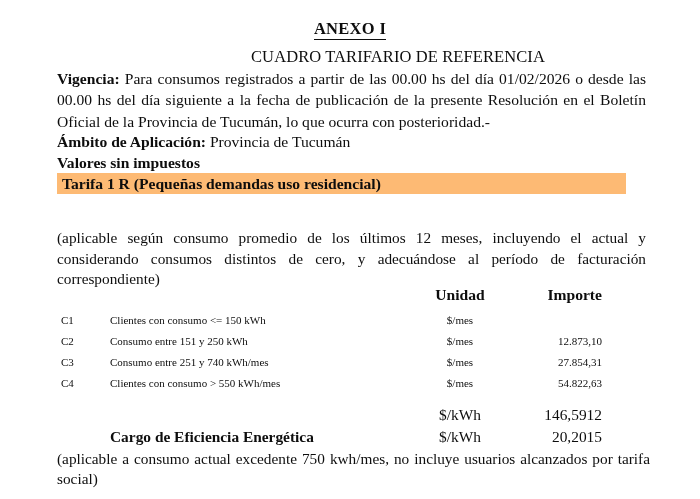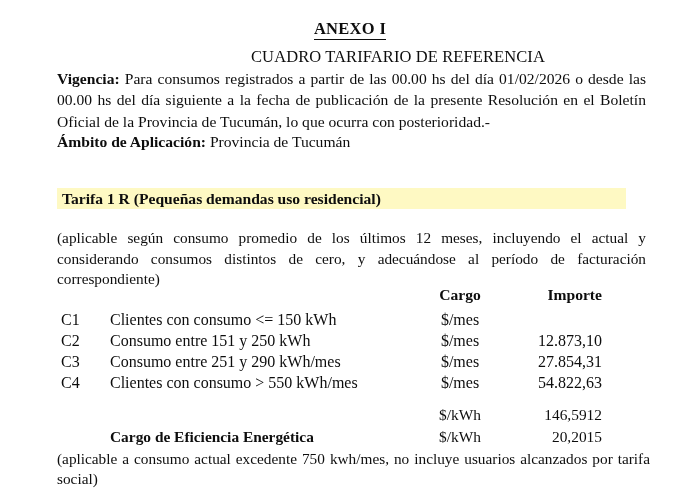"Valores sin impuestos" div.novalues { html: none -> <div>Valores sin impuestos</div> }
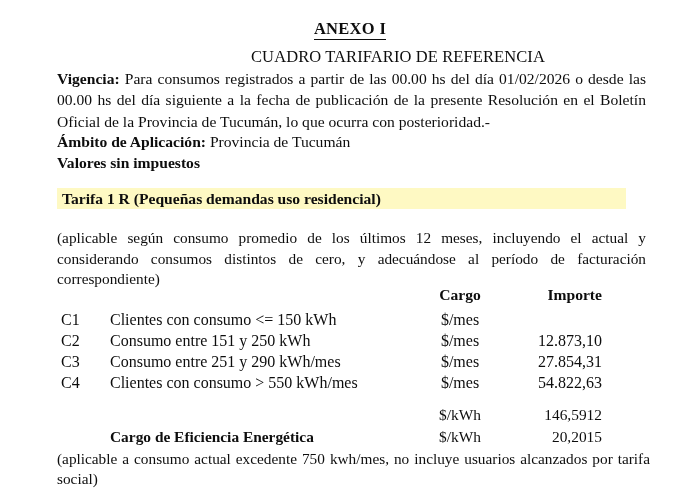"Tarifa 1 R (Pequeñas demandas" .banner { background: #fef9c3 -> #fdba74; top: 188px -> 173px }
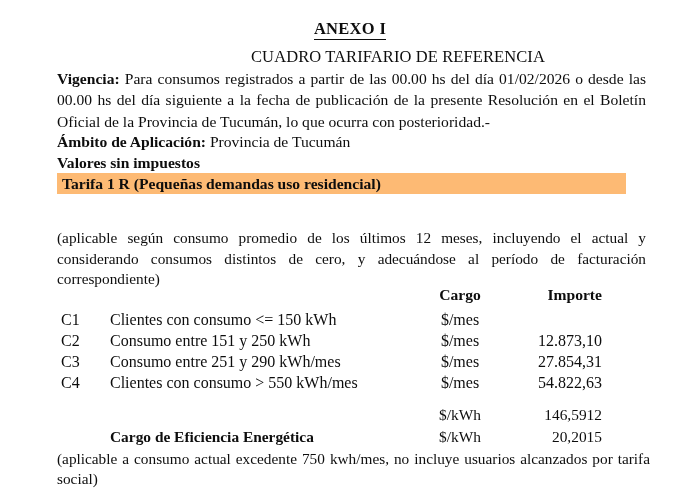"Cargo" div.th-unidad { text: Cargo -> Unidad }
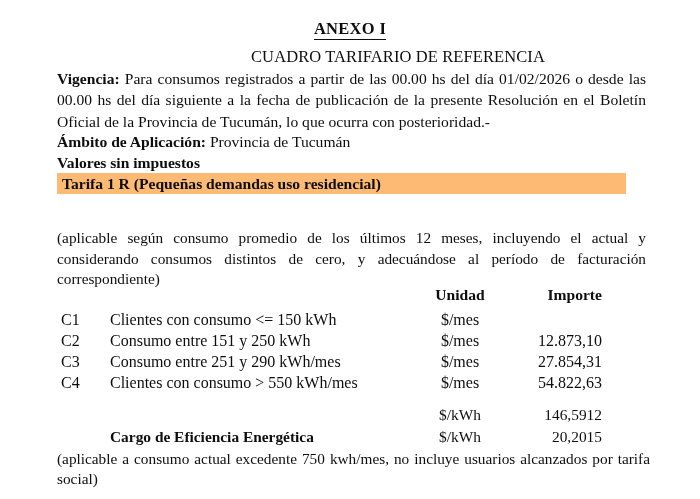"C1" .row { font-size: 16px -> 11px }
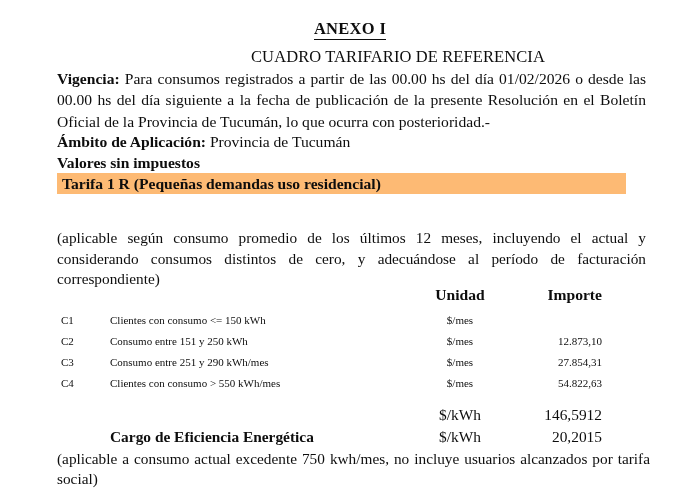"Consumo entre 251 y 290" div.cell-desc { text: 290 -> 740 }
